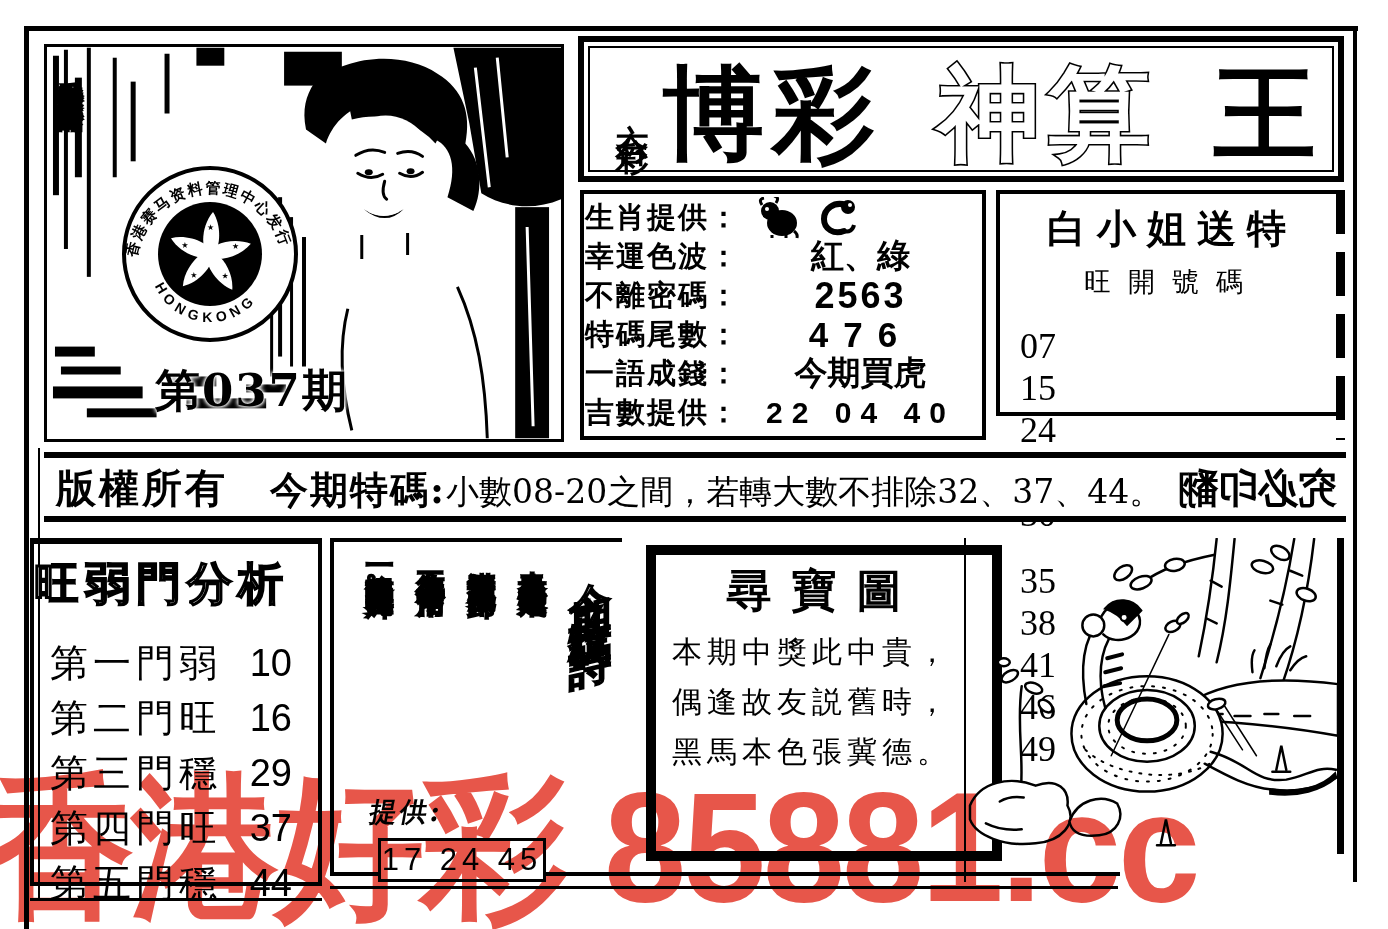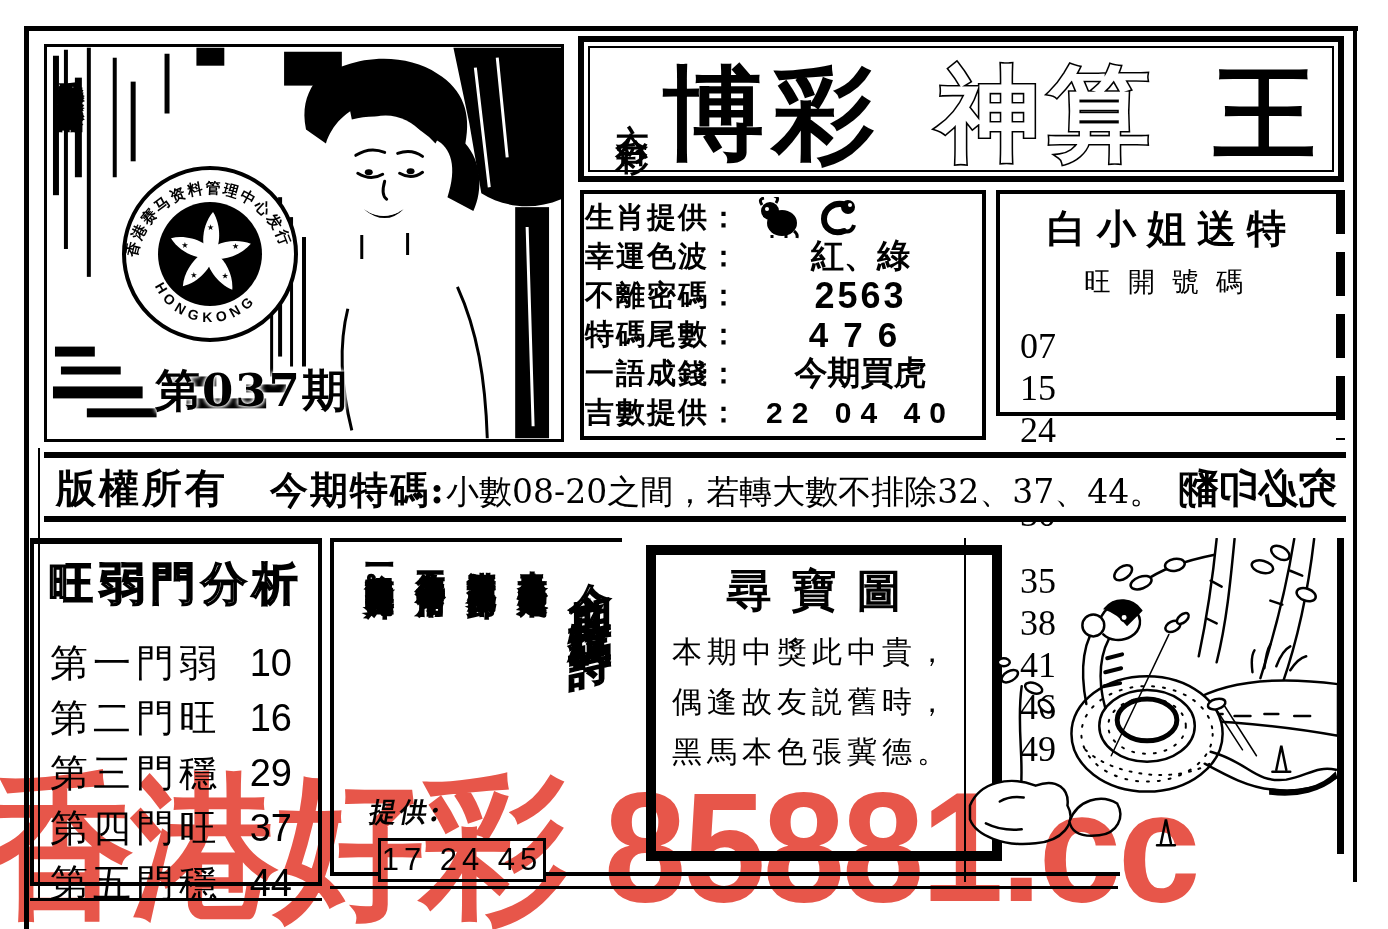"旺弱門分析" .an-title { text-align: center -> left }
